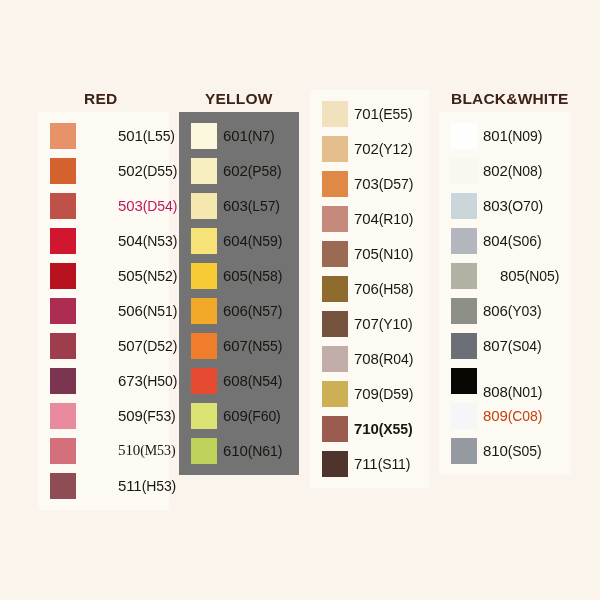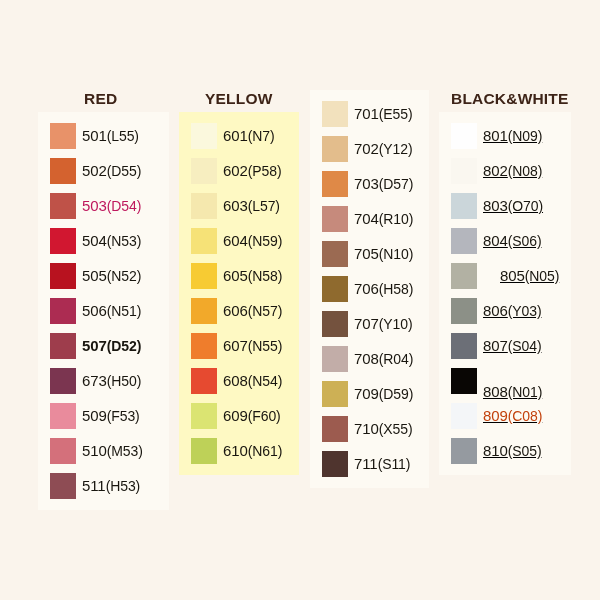"501(L55)" .col-red .row { gap: none -> 36px }
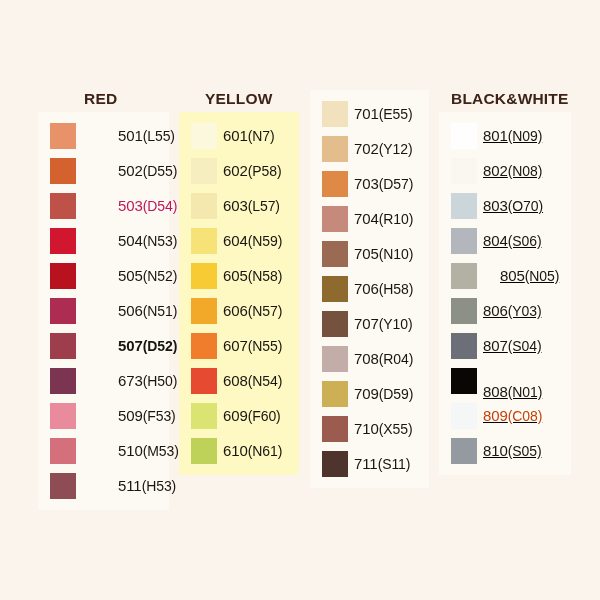"601(N7)" div.panel { background: #fef9c3 -> #737373 }
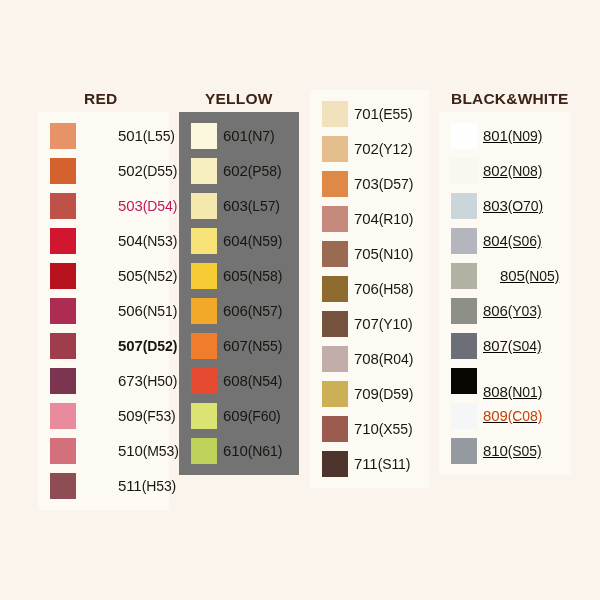"801(N09)" .col-bw .row { text-decoration: underline -> none }
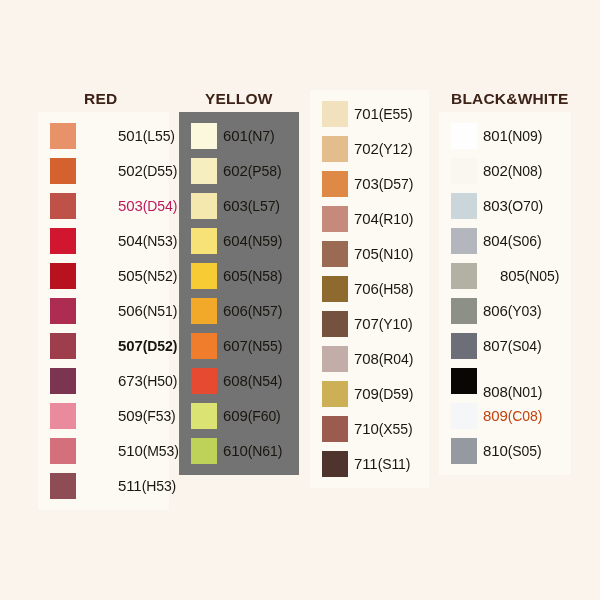"507(D52)" span.label { font-weight: bold -> none }
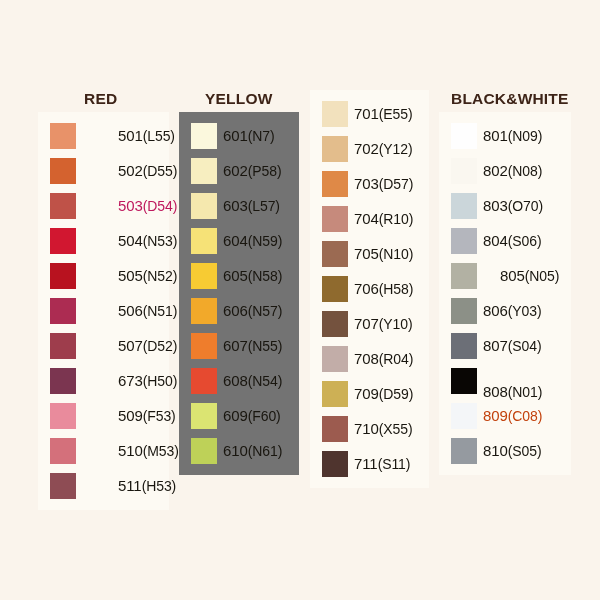"710(X55)" span.label { font-weight: none -> bold }
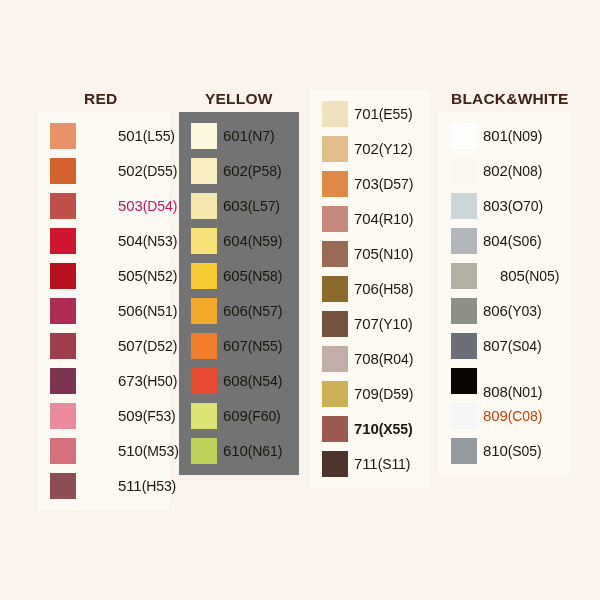"510(M53)" span.label { font-family: none -> Liberation Serif, serif }
